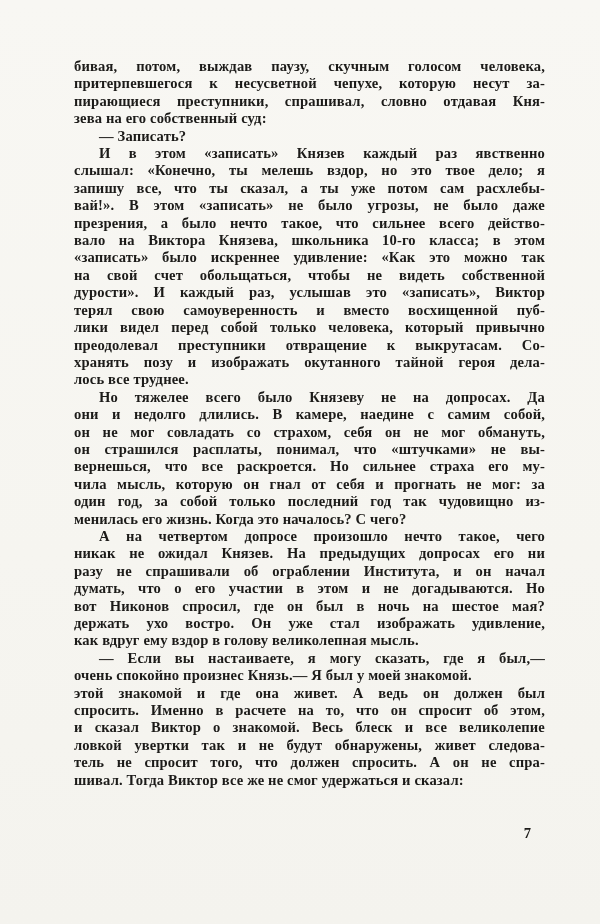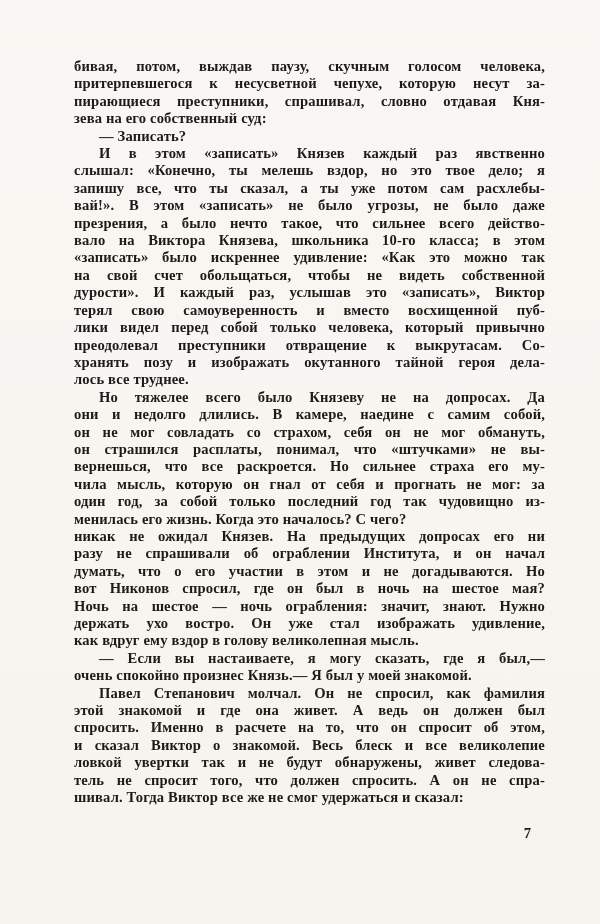"А на четвертом допросе произошло" div.line { html: none -> <div>А на четвертом допросе произошло нечто такое, чего</div> }
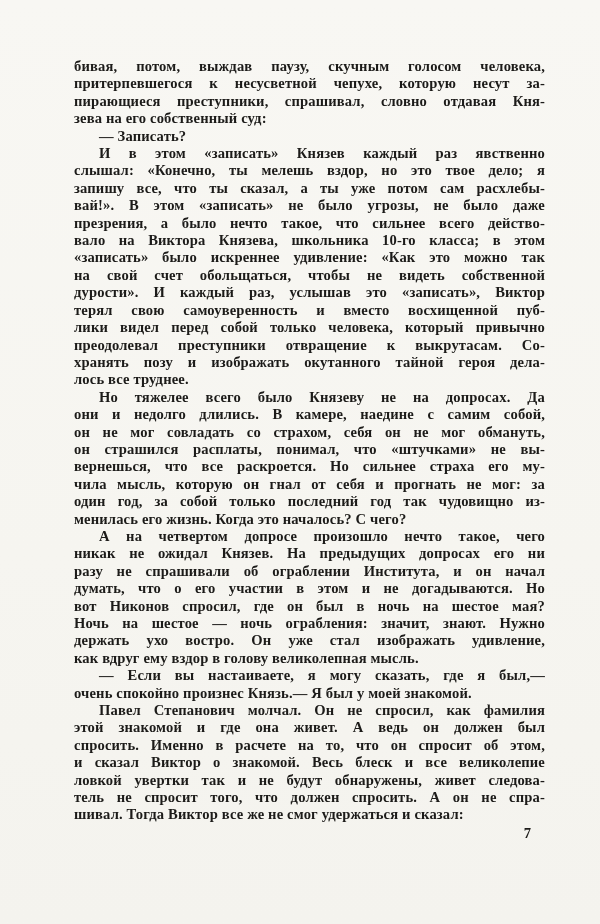"Ночь на шестое — ночь" div.line { html: <div>Ночь на шестое — ночь ограбления: значит, знают. Нужно</div> -> none }
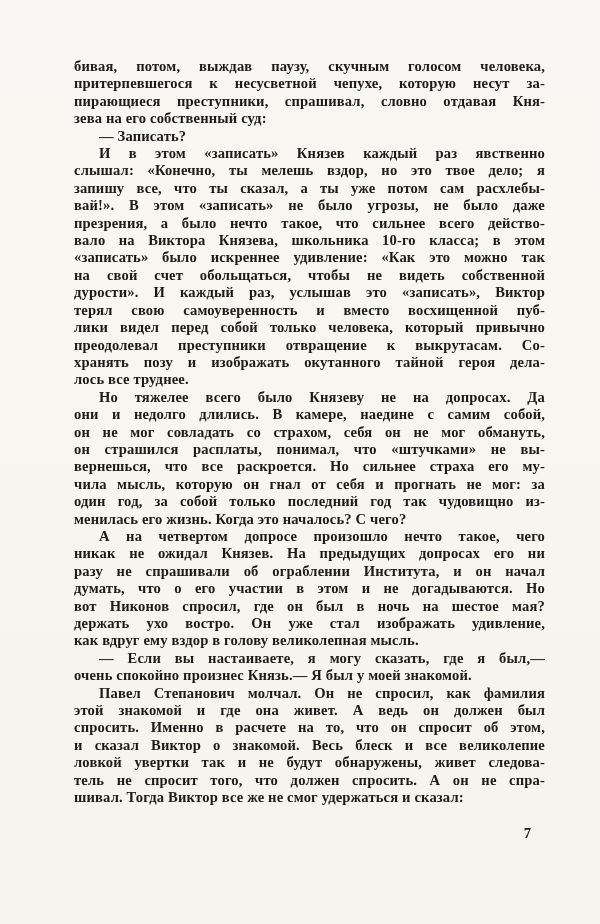"Павел Степанович молчал. Он не" div.line { html: <div>Павел Степанович молчал. Он не спросил, как фамилия</div> -> none }
